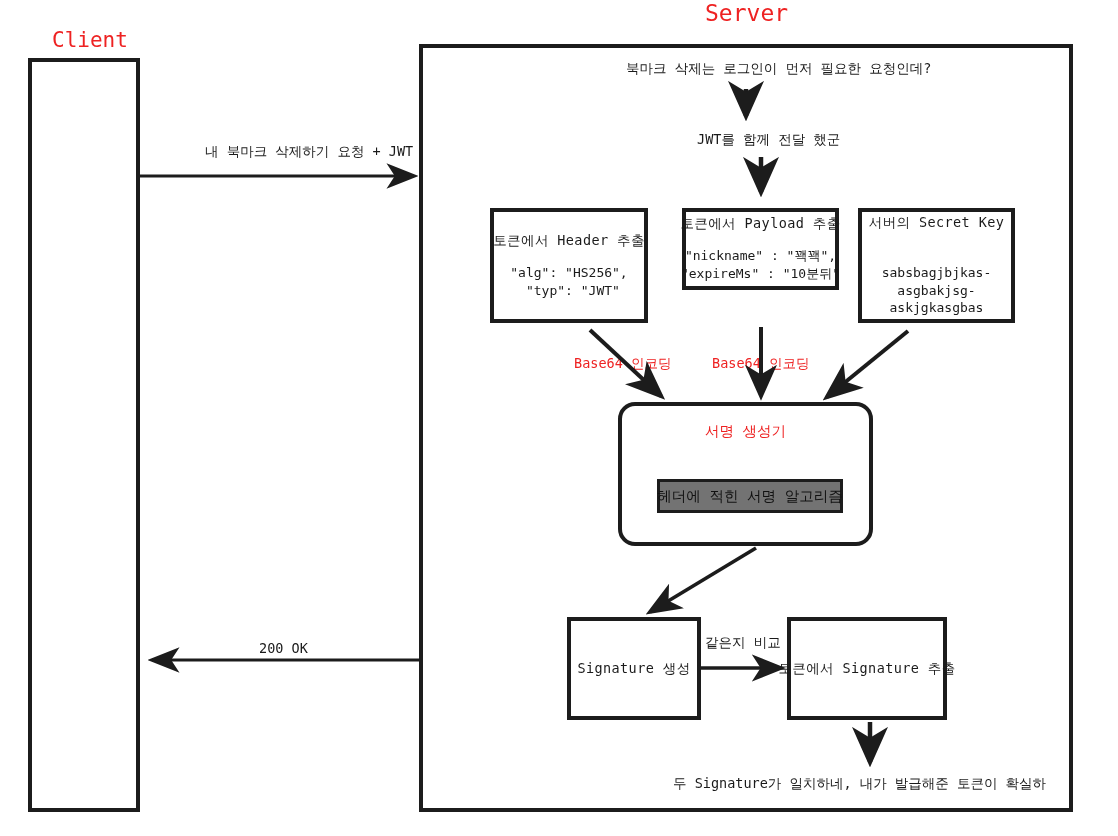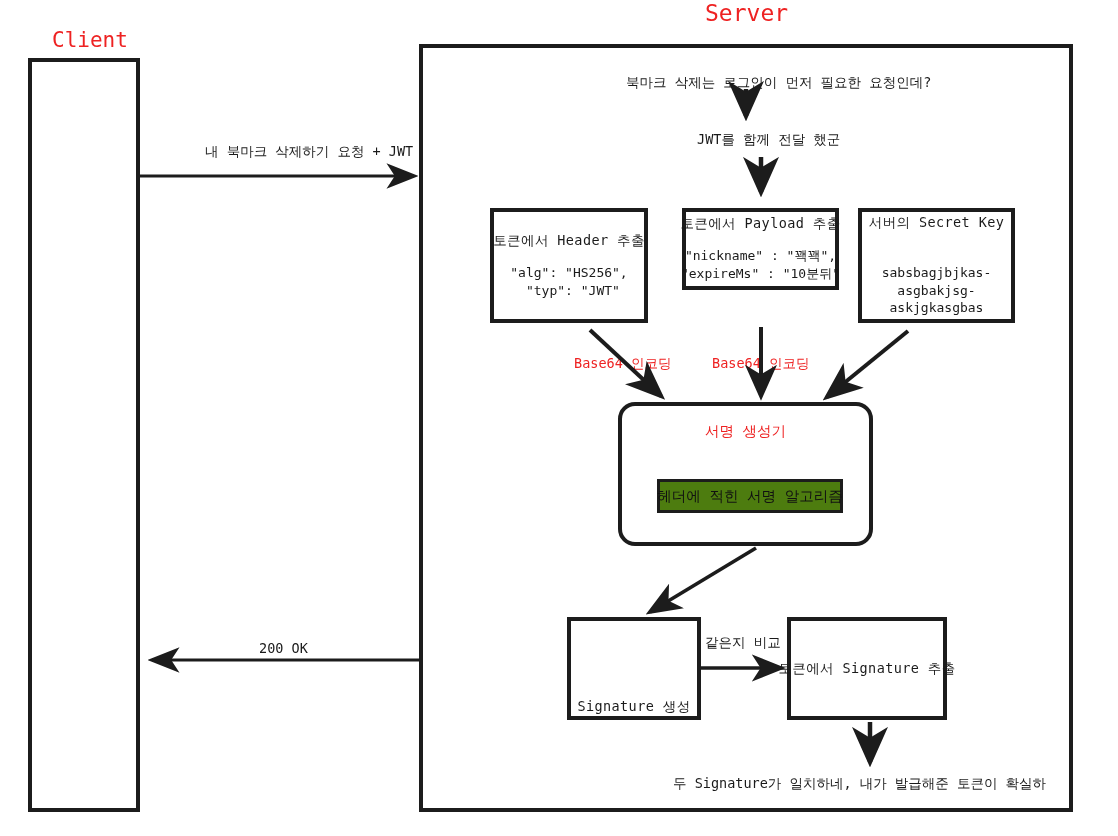"북마크 삭제는 로그인이 먼저 필요한" .note-q1 { top: 76px -> 62px }
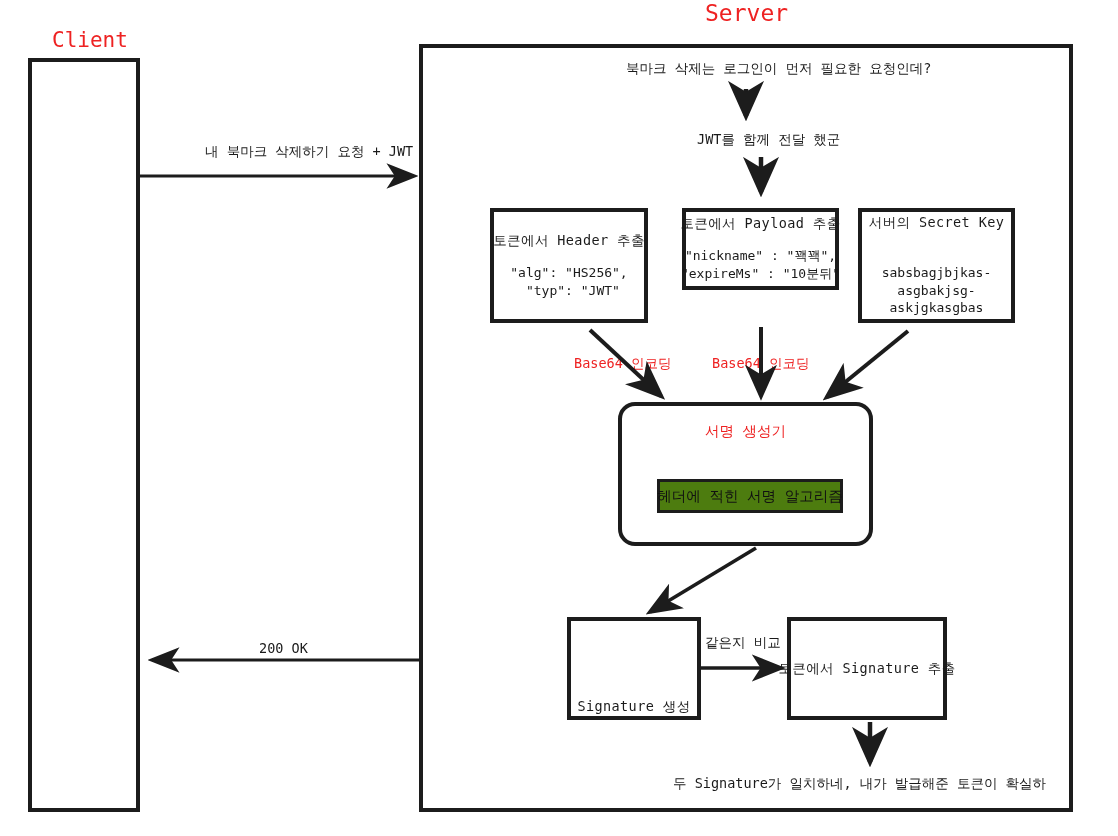"헤더에 적힌 서명 알고리즘" .inner-box { background: #4d7c0f -> #737373 }
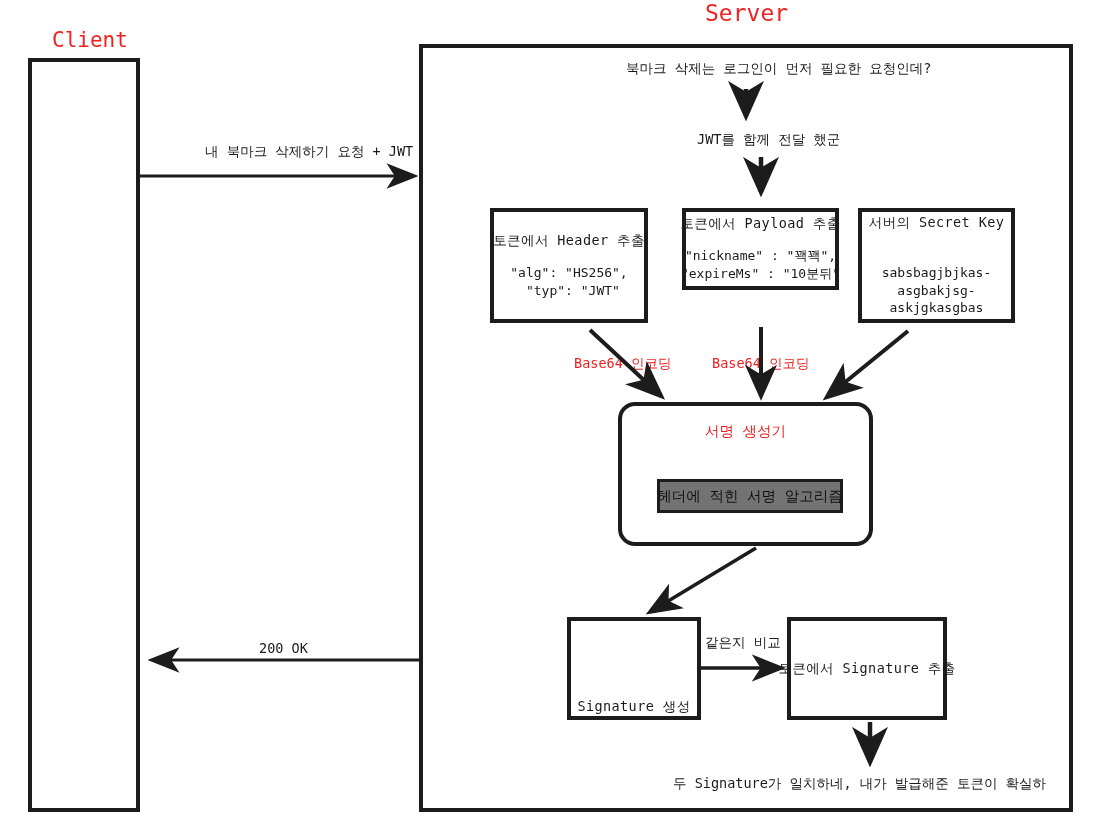"Signature 생성" .box-siggen-out { justify-content: flex-end -> none }
